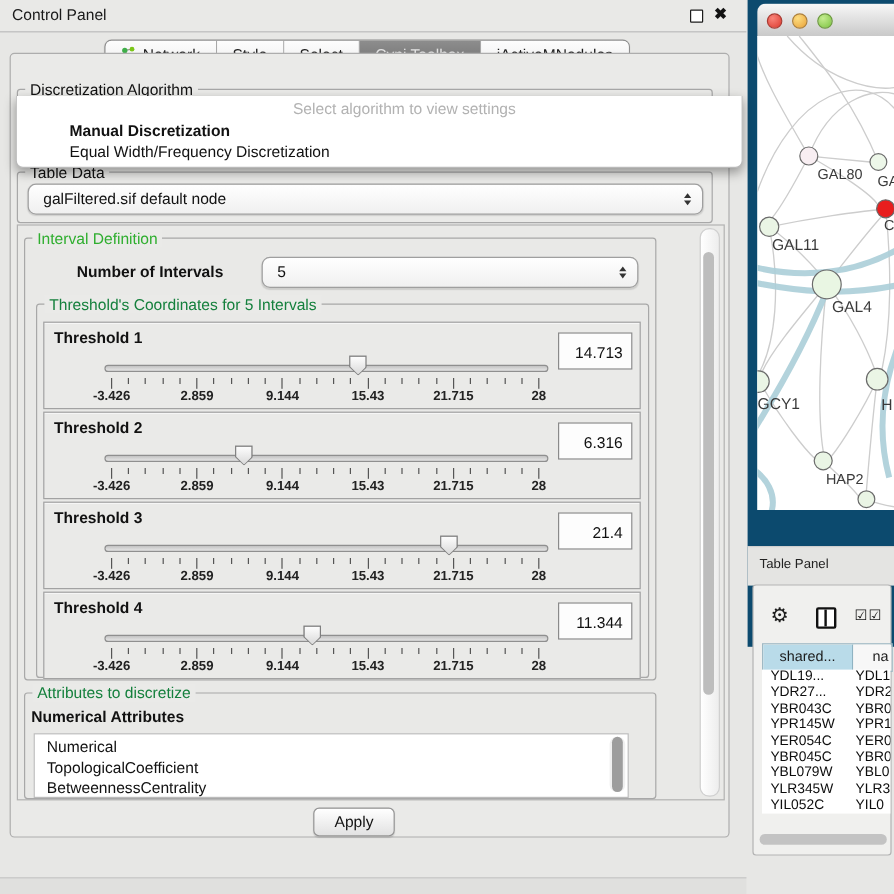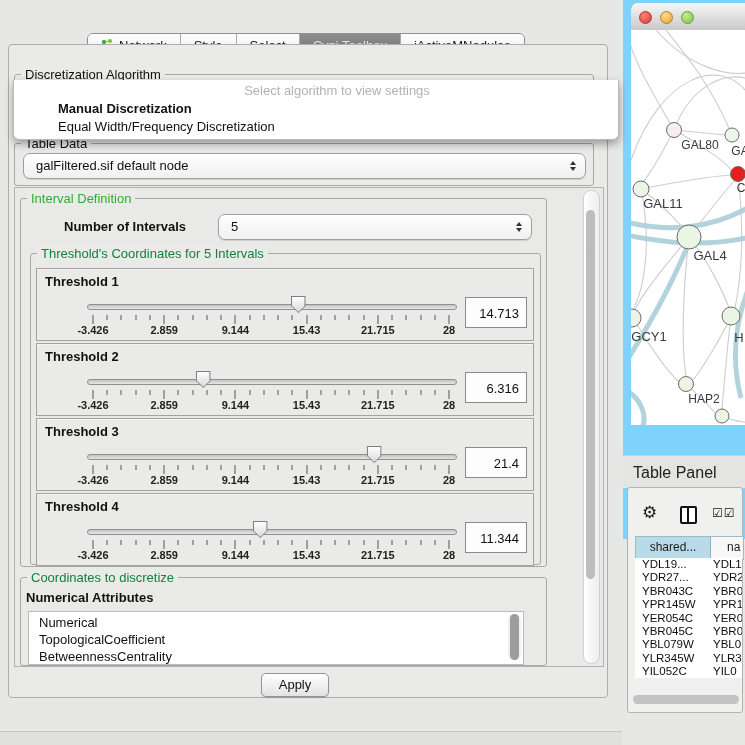"Control Panel" div.abs { html: none -> <div> <span>Control Panel</span> <span></span> <span>✖</span> </div> }
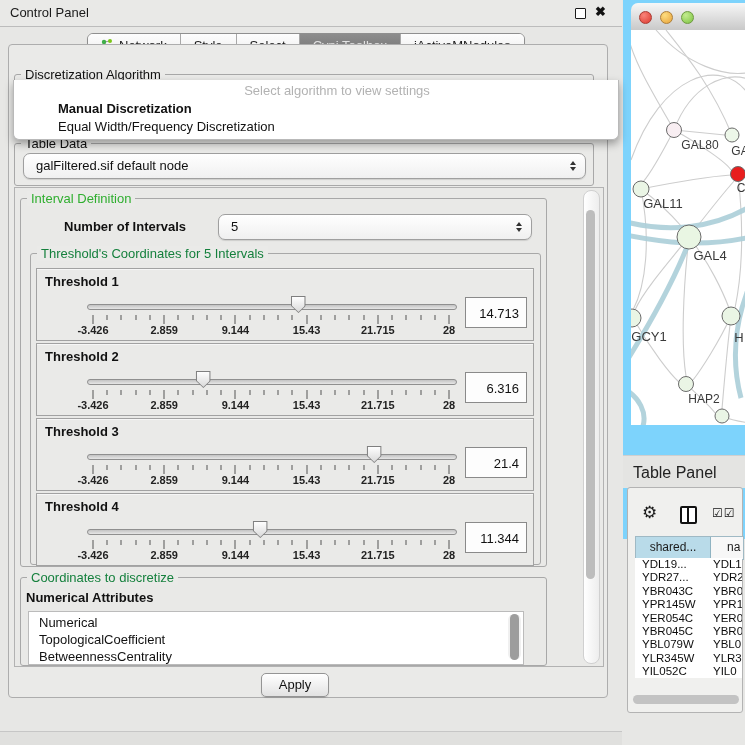"GAL80" .netframe { background: #7dd3fc -> #0c4a6e }
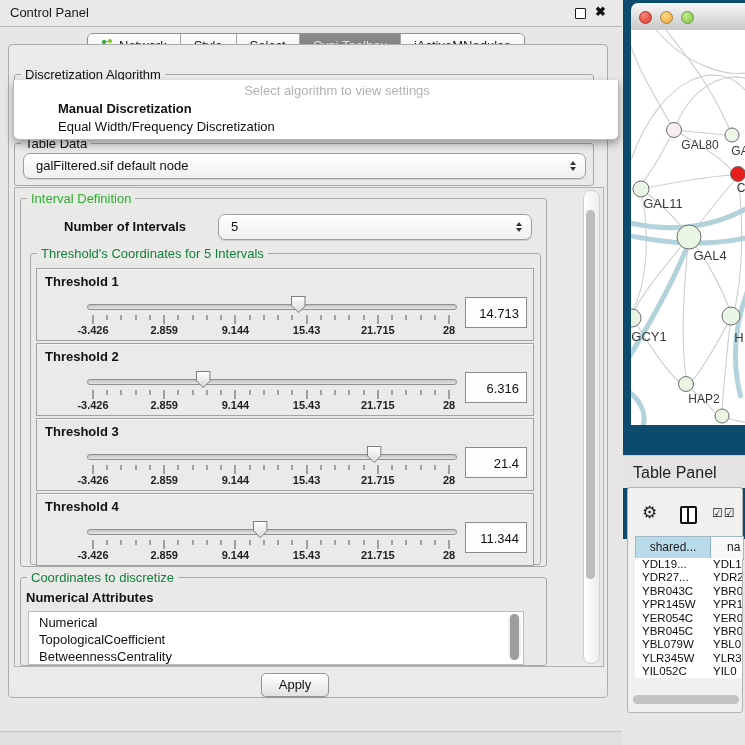"14.713" .valbox { top: 28px -> 8px }
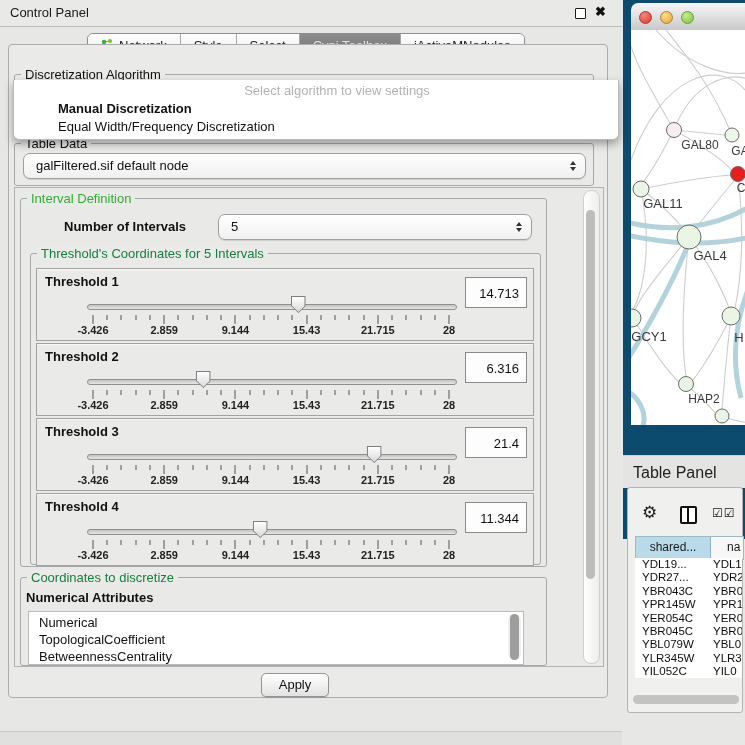"Table Panel" .tp-title { font-size: 16px -> 11px }
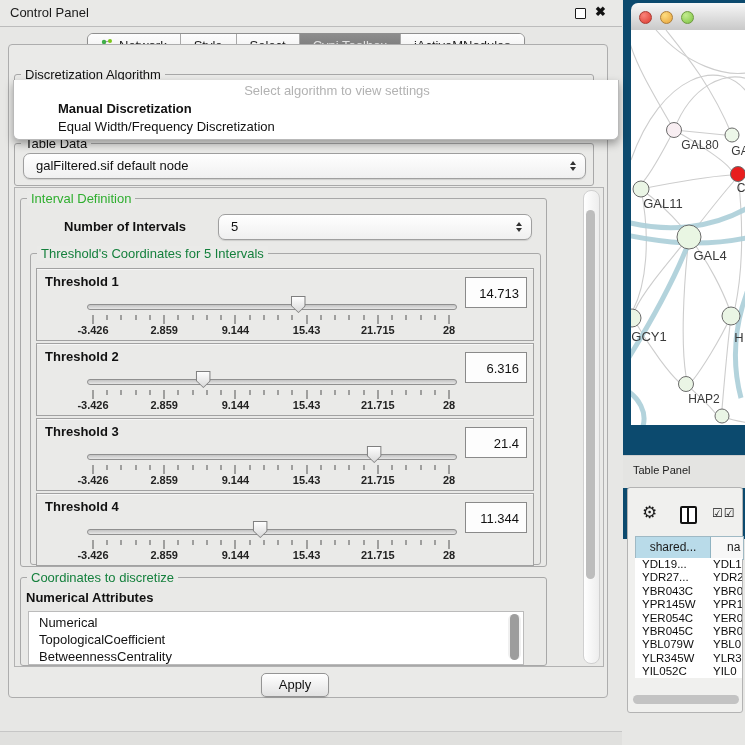"Coordinates to discretize" span.gtitle { text: Coordinates -> Attributes }
